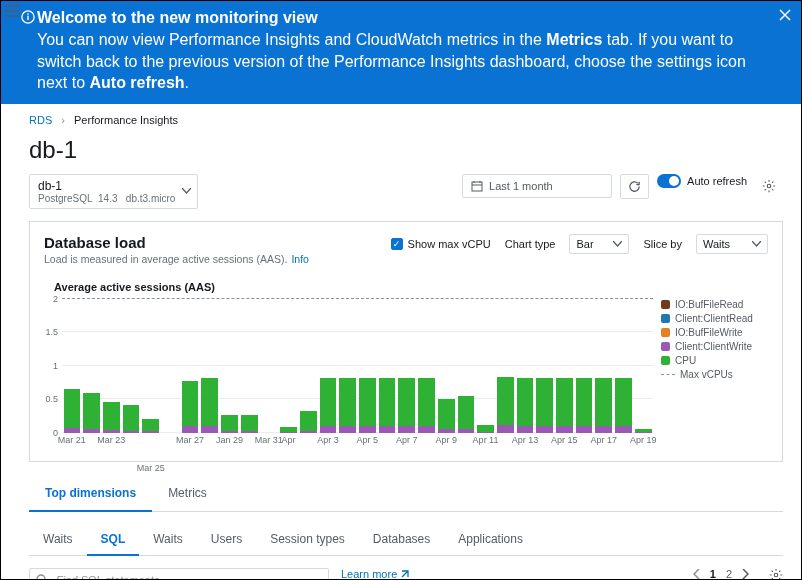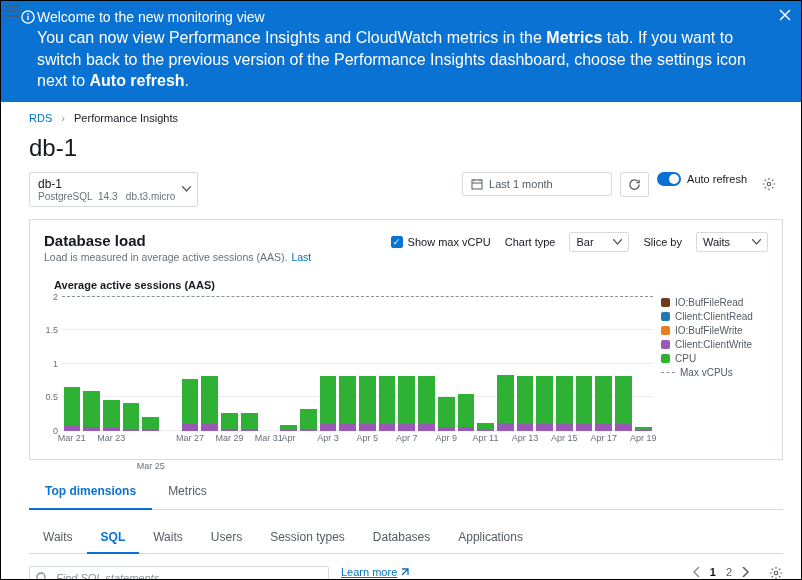"Welcome to the new monitoring" .banner-title { font-size: 14px -> 16px; font-weight: 400 -> 700 }
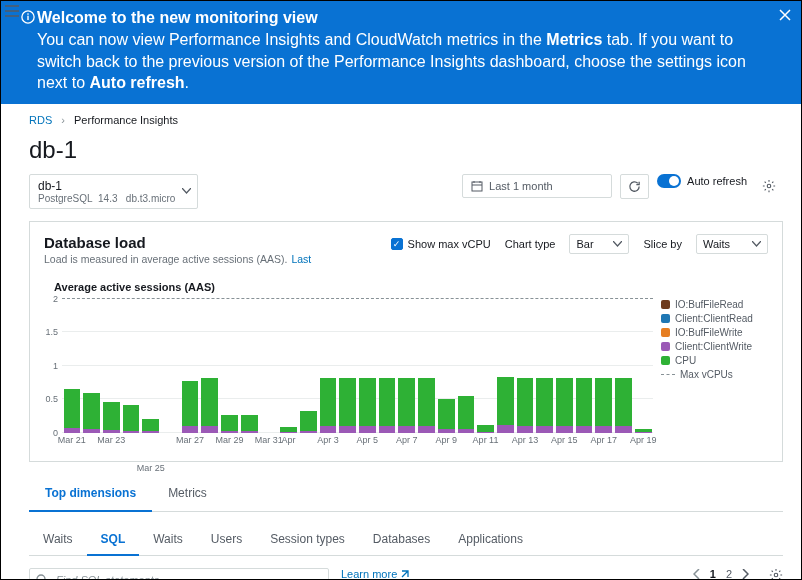"Last" a { text: Last -> Info }
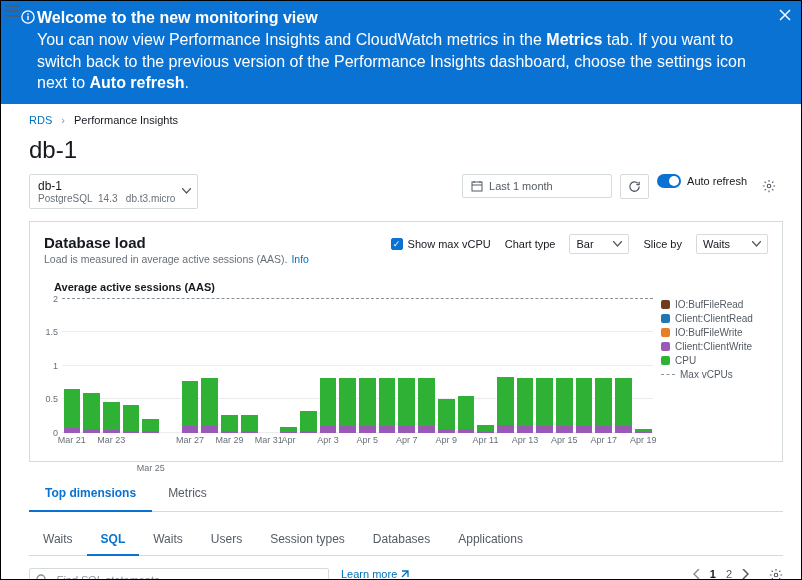"Mar 29" span { text: Mar -> Jan }
